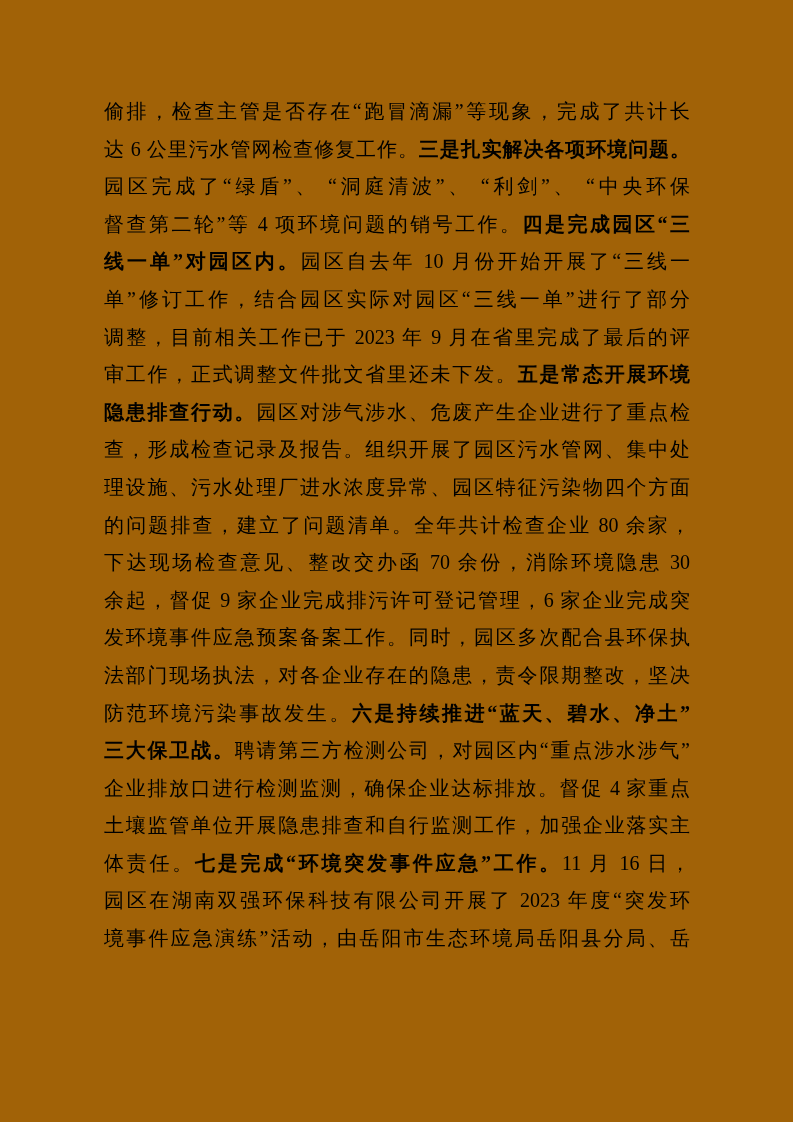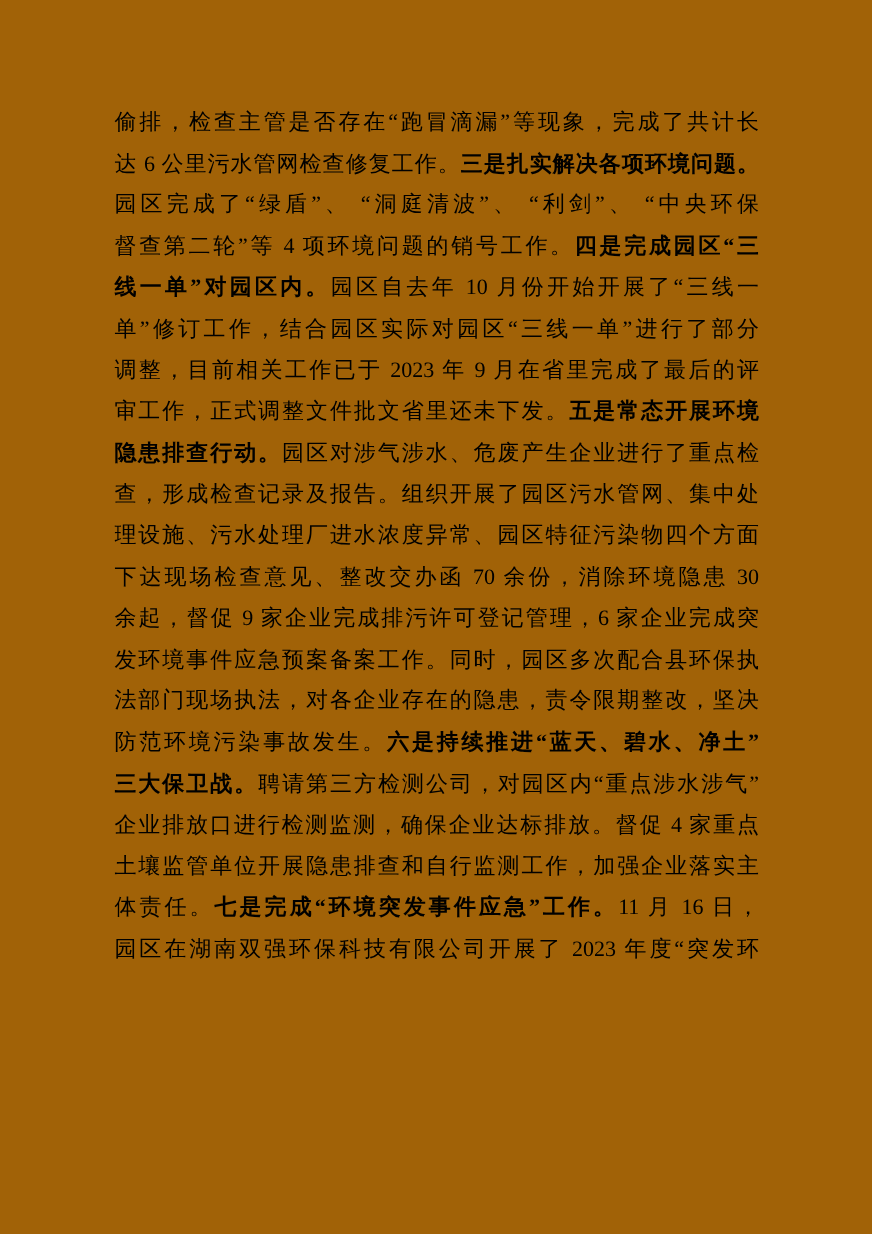"的问题排查，建立了问题清单。全年共计检查企业 80 余家，" div.line { html: none -> <div><span>的问题排查，建立了问题清单。全年共计检查企业 80 余家，</span></div> }
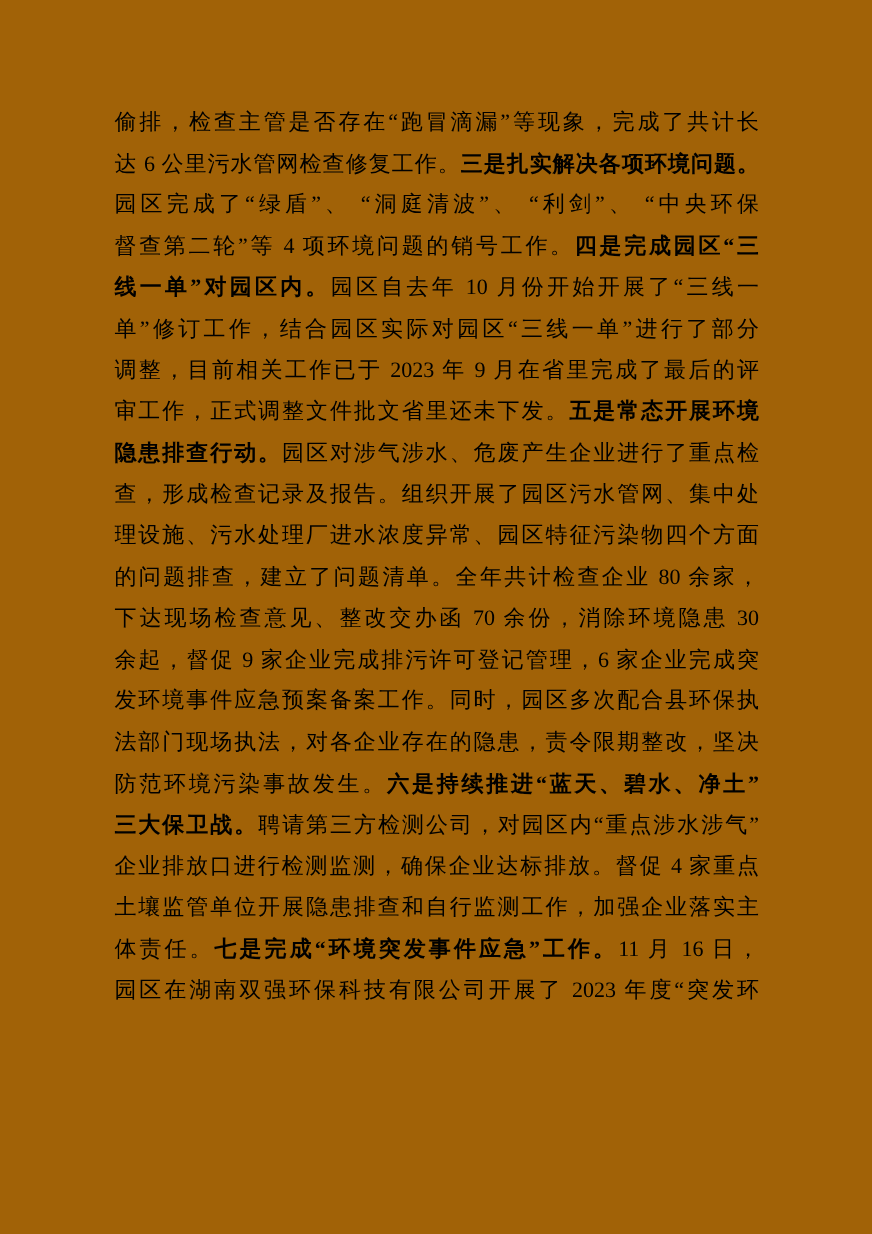"境事件应急演练”活动，由岳阳市生态环境局岳阳县分局、岳" div.line { html: none -> <div><span>境事件应急演练”活动，由岳阳市生态环境局岳阳县分局、岳</span></div> }
